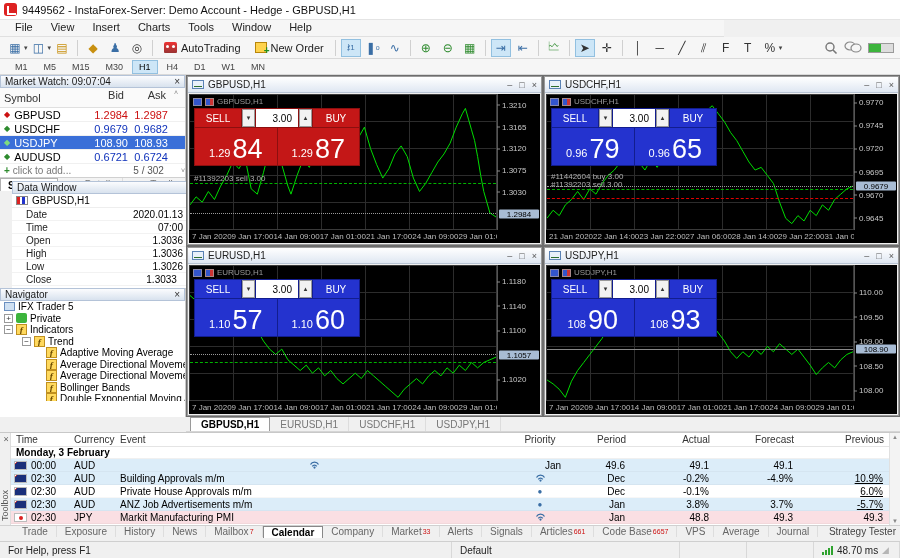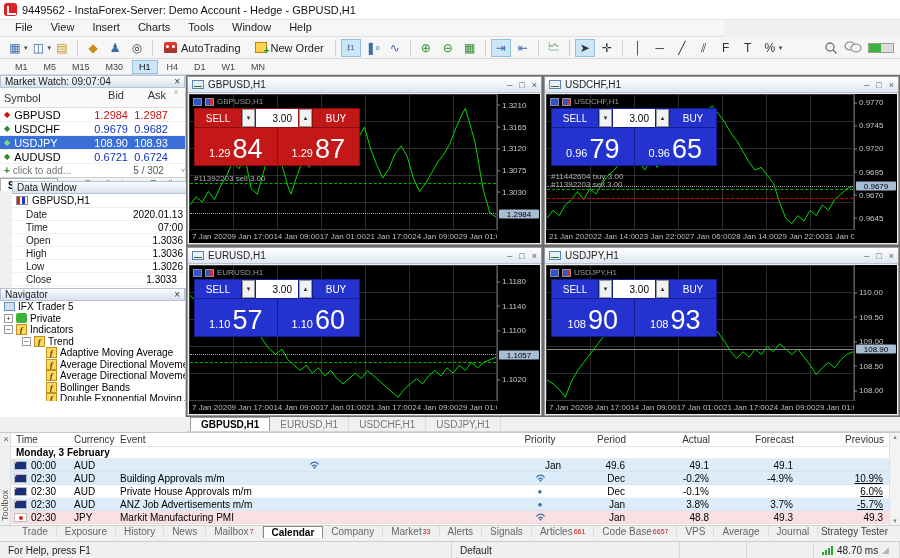"Strategy Tester" .btabs-right { padding-right: 12px -> 4px }
